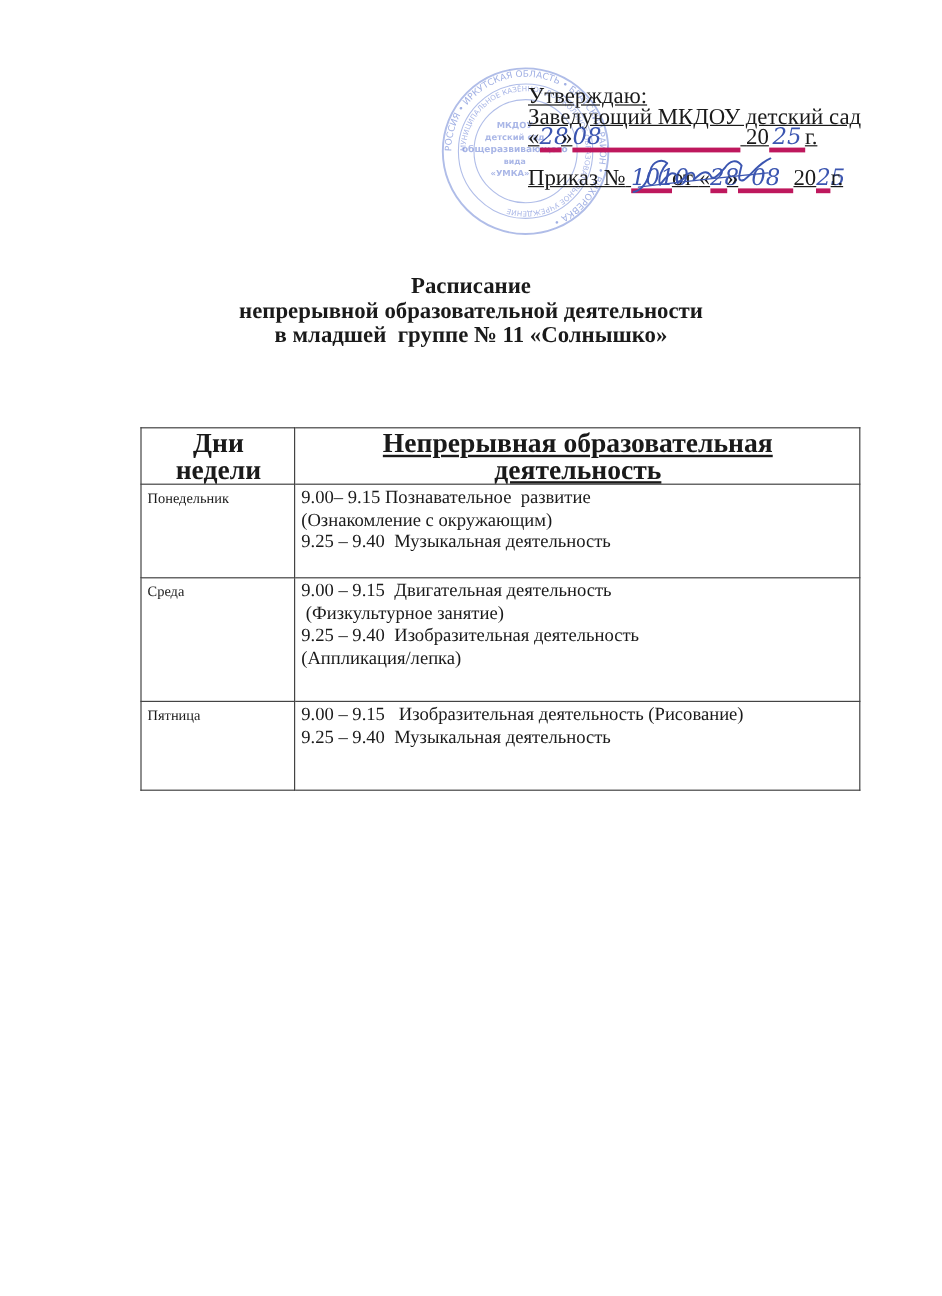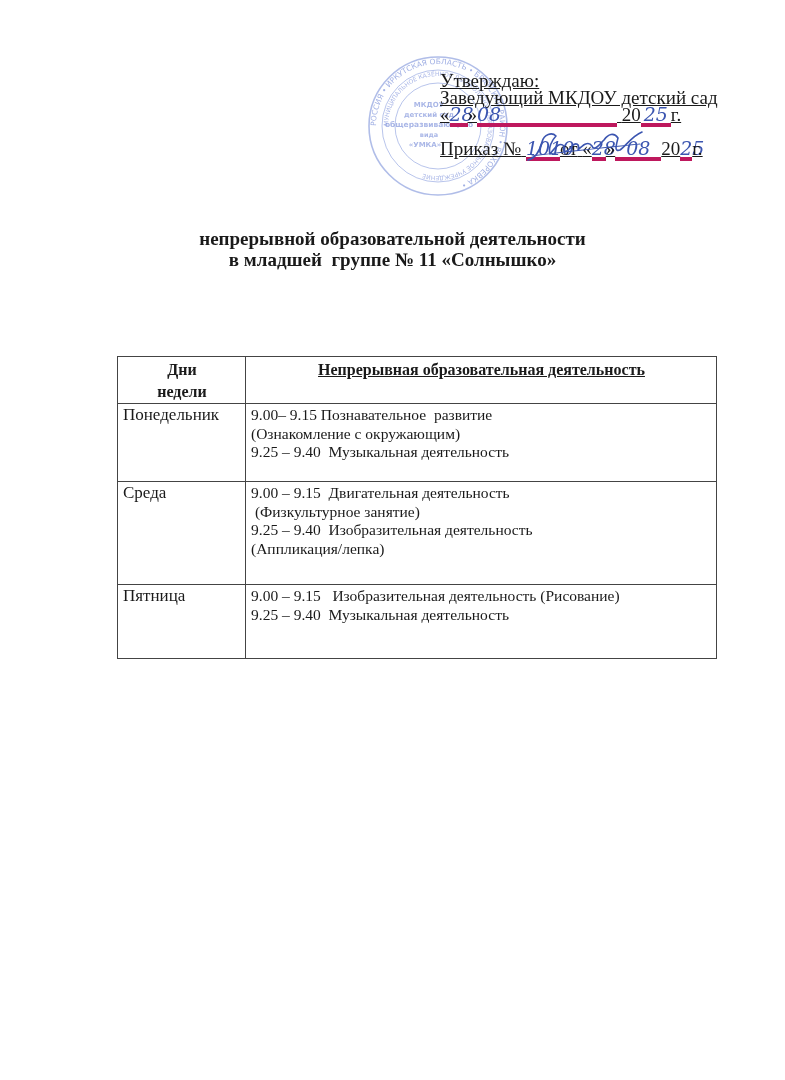"Расписание" div { html: none -> <div>Расписание</div> }
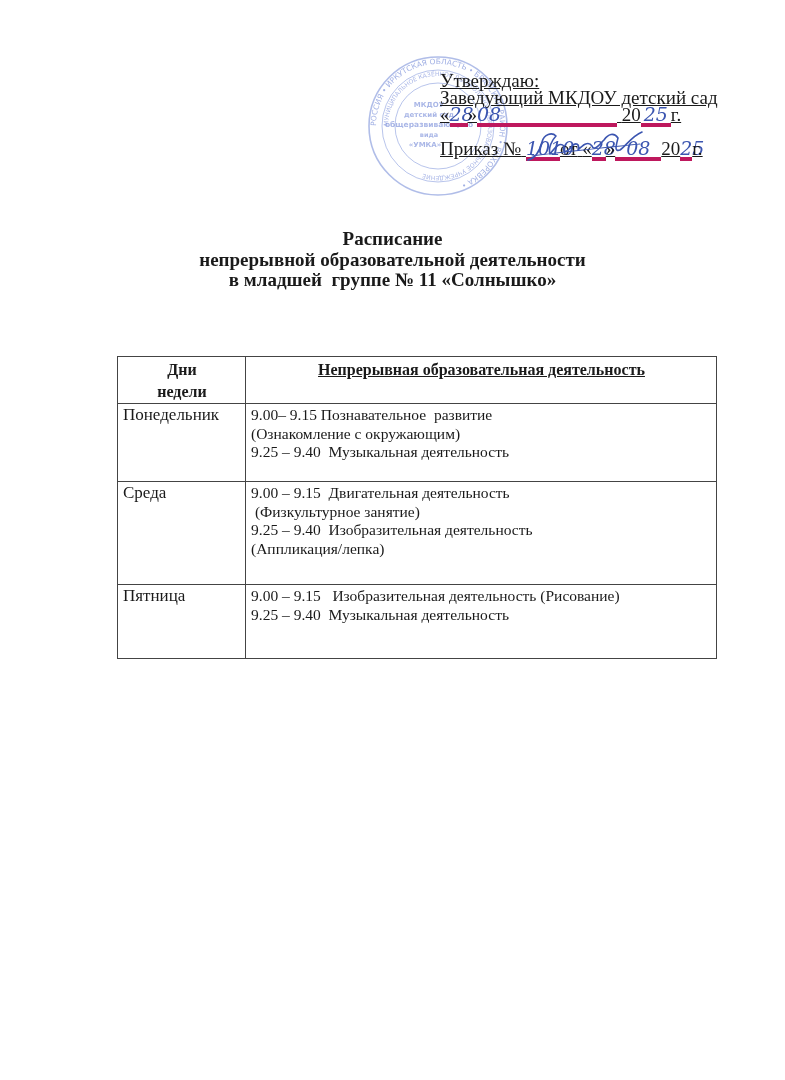"Дни" table.schedule th { font-size: 16px -> 23px }
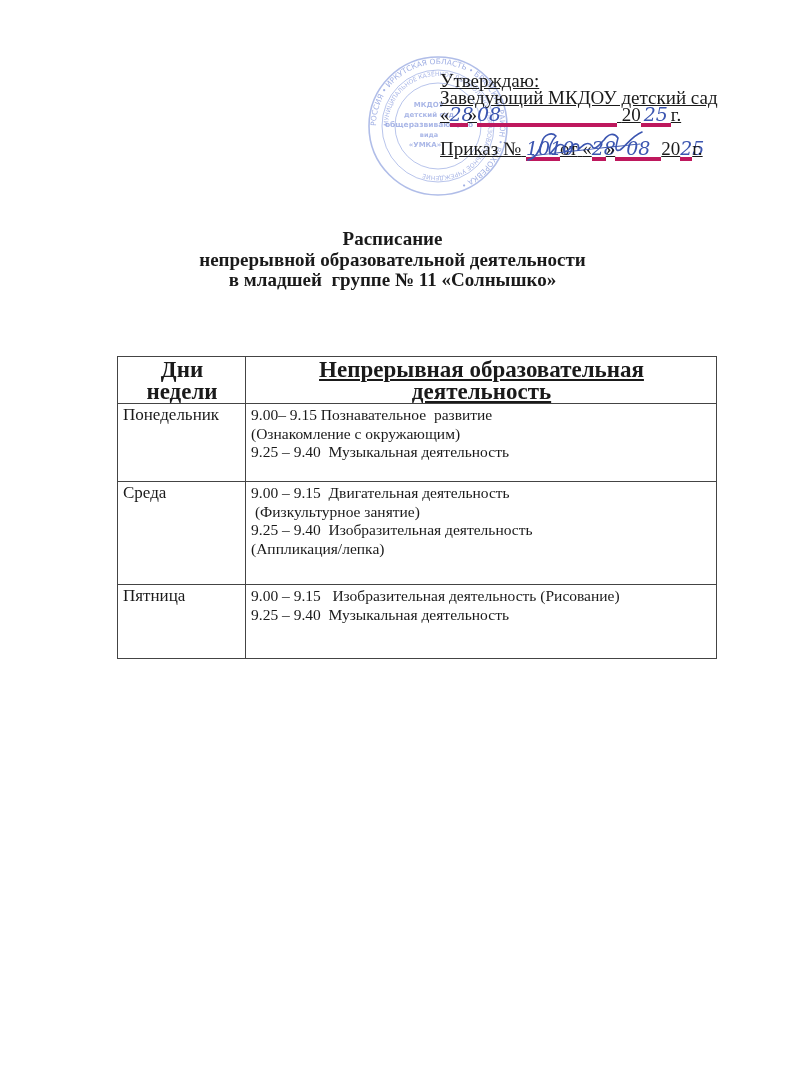"Понедельник" td.day { font-size: 17px -> 12px }
